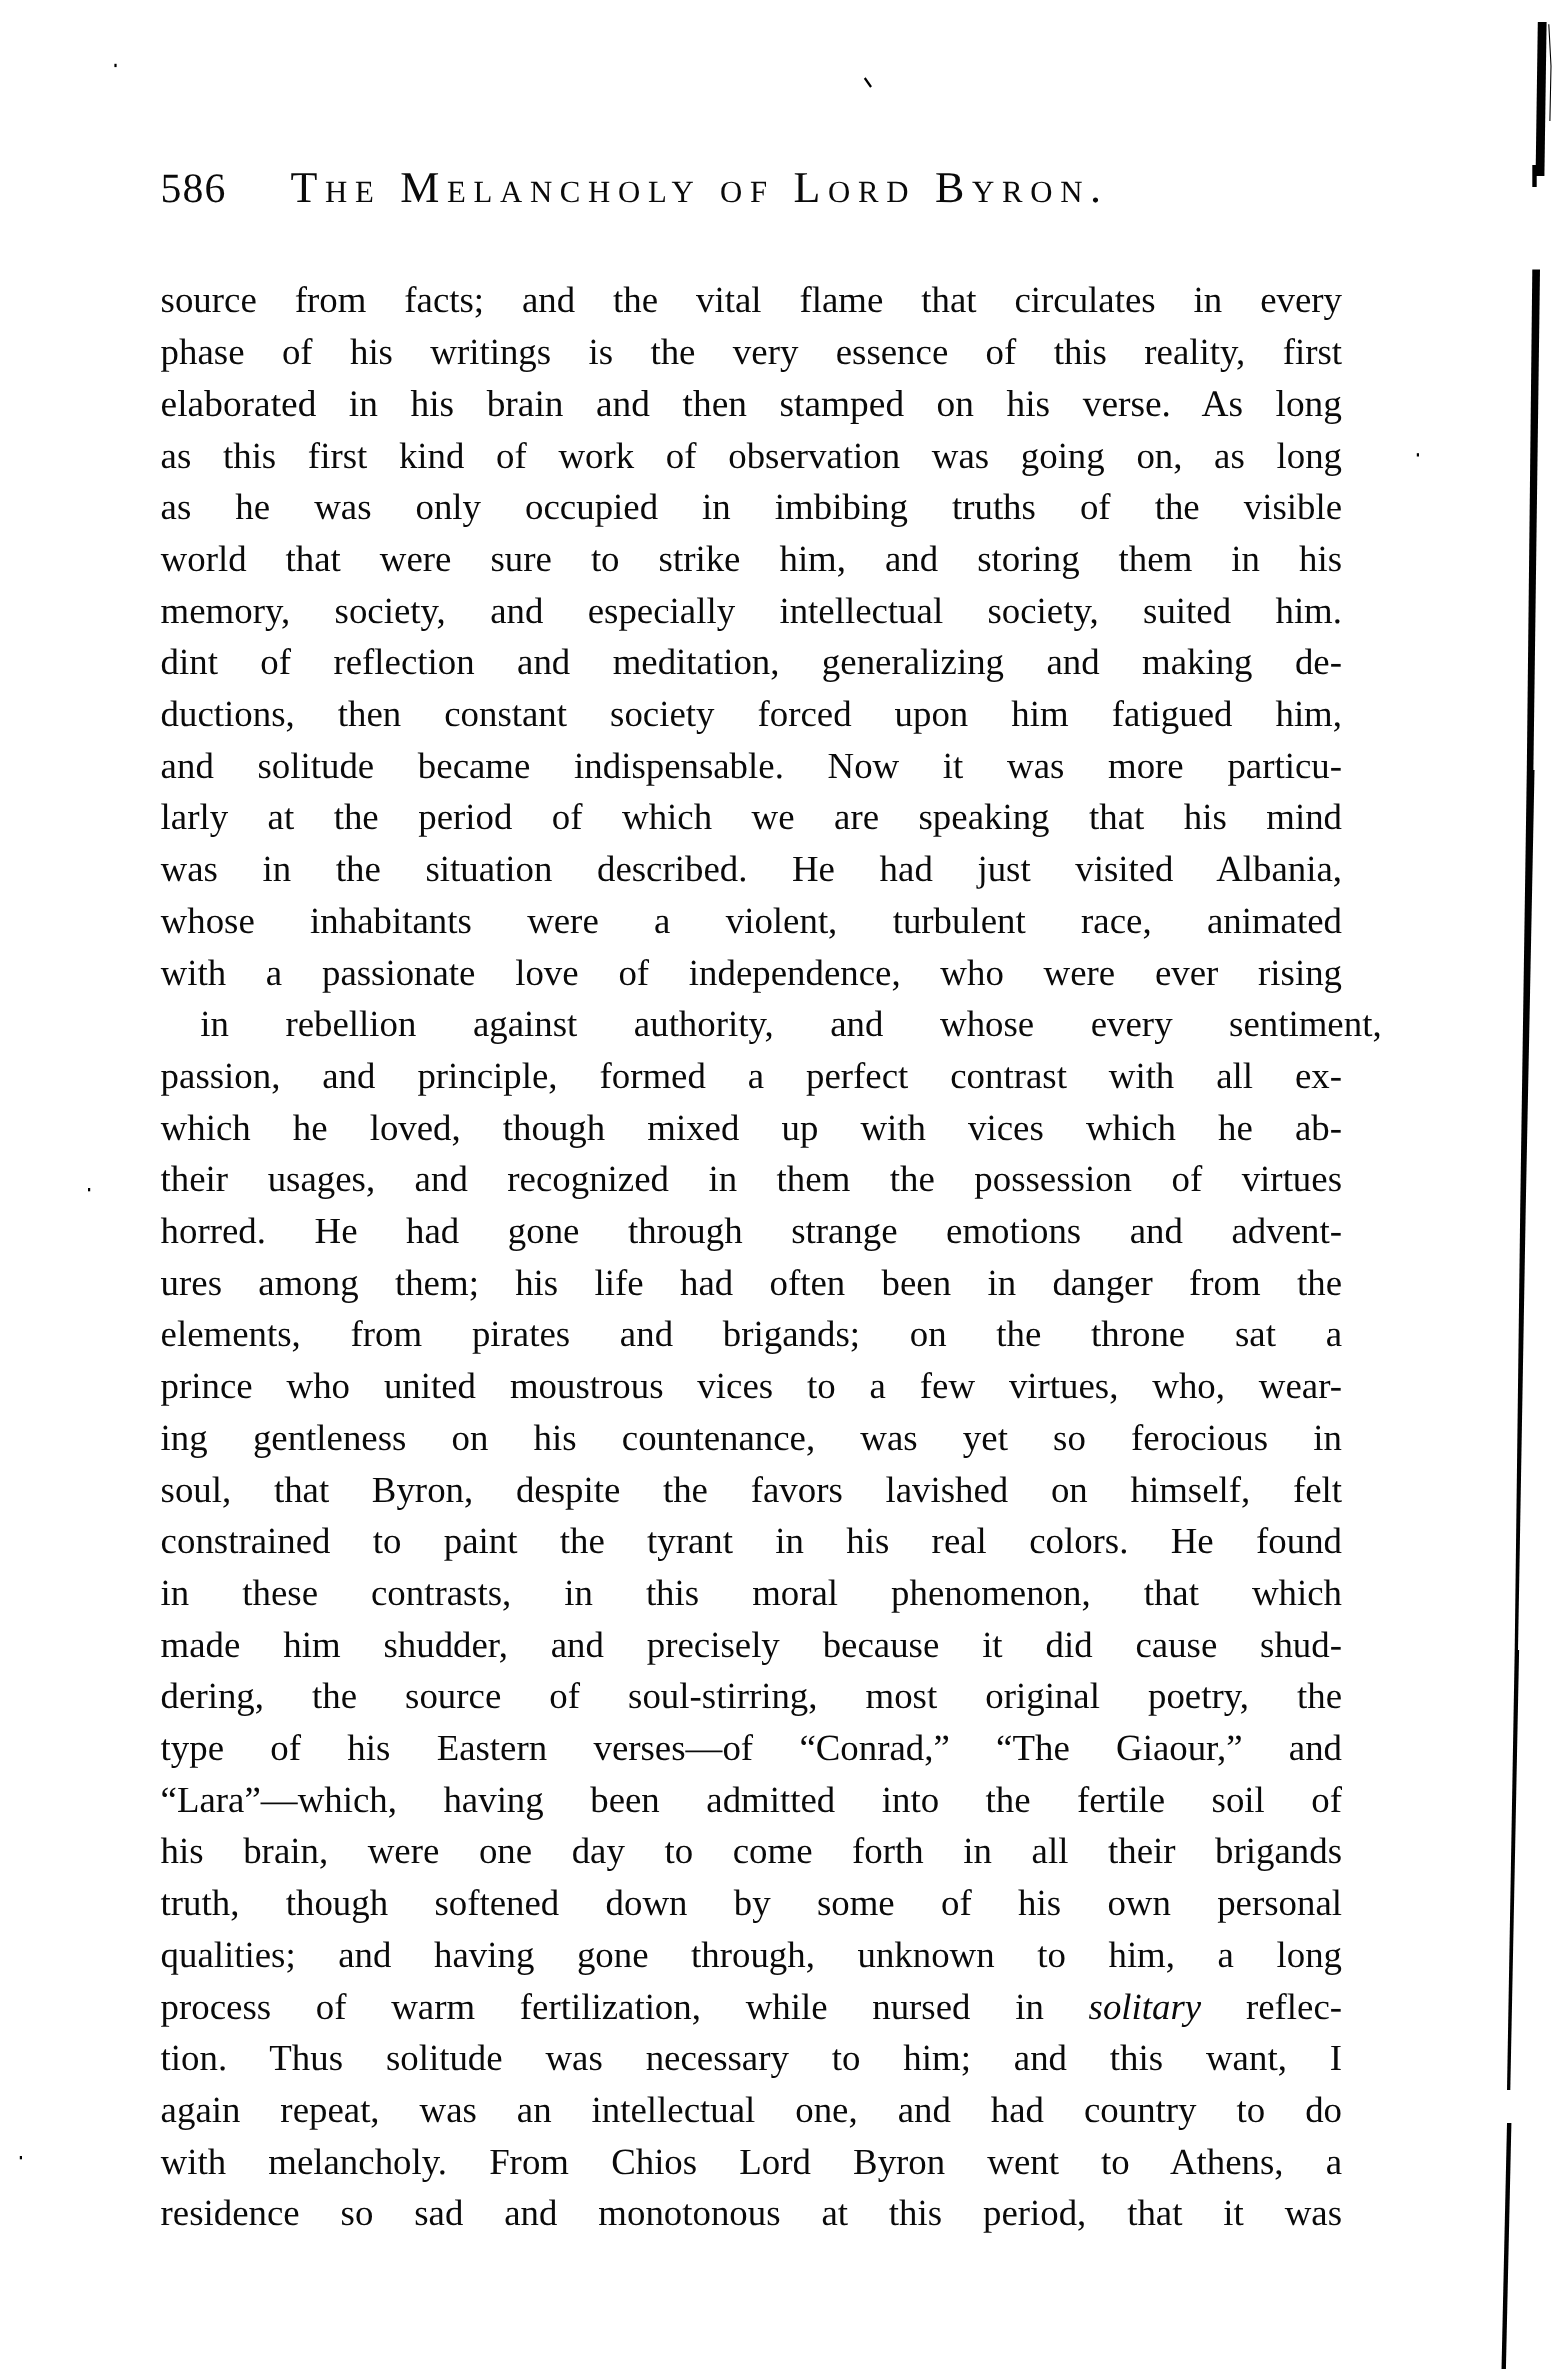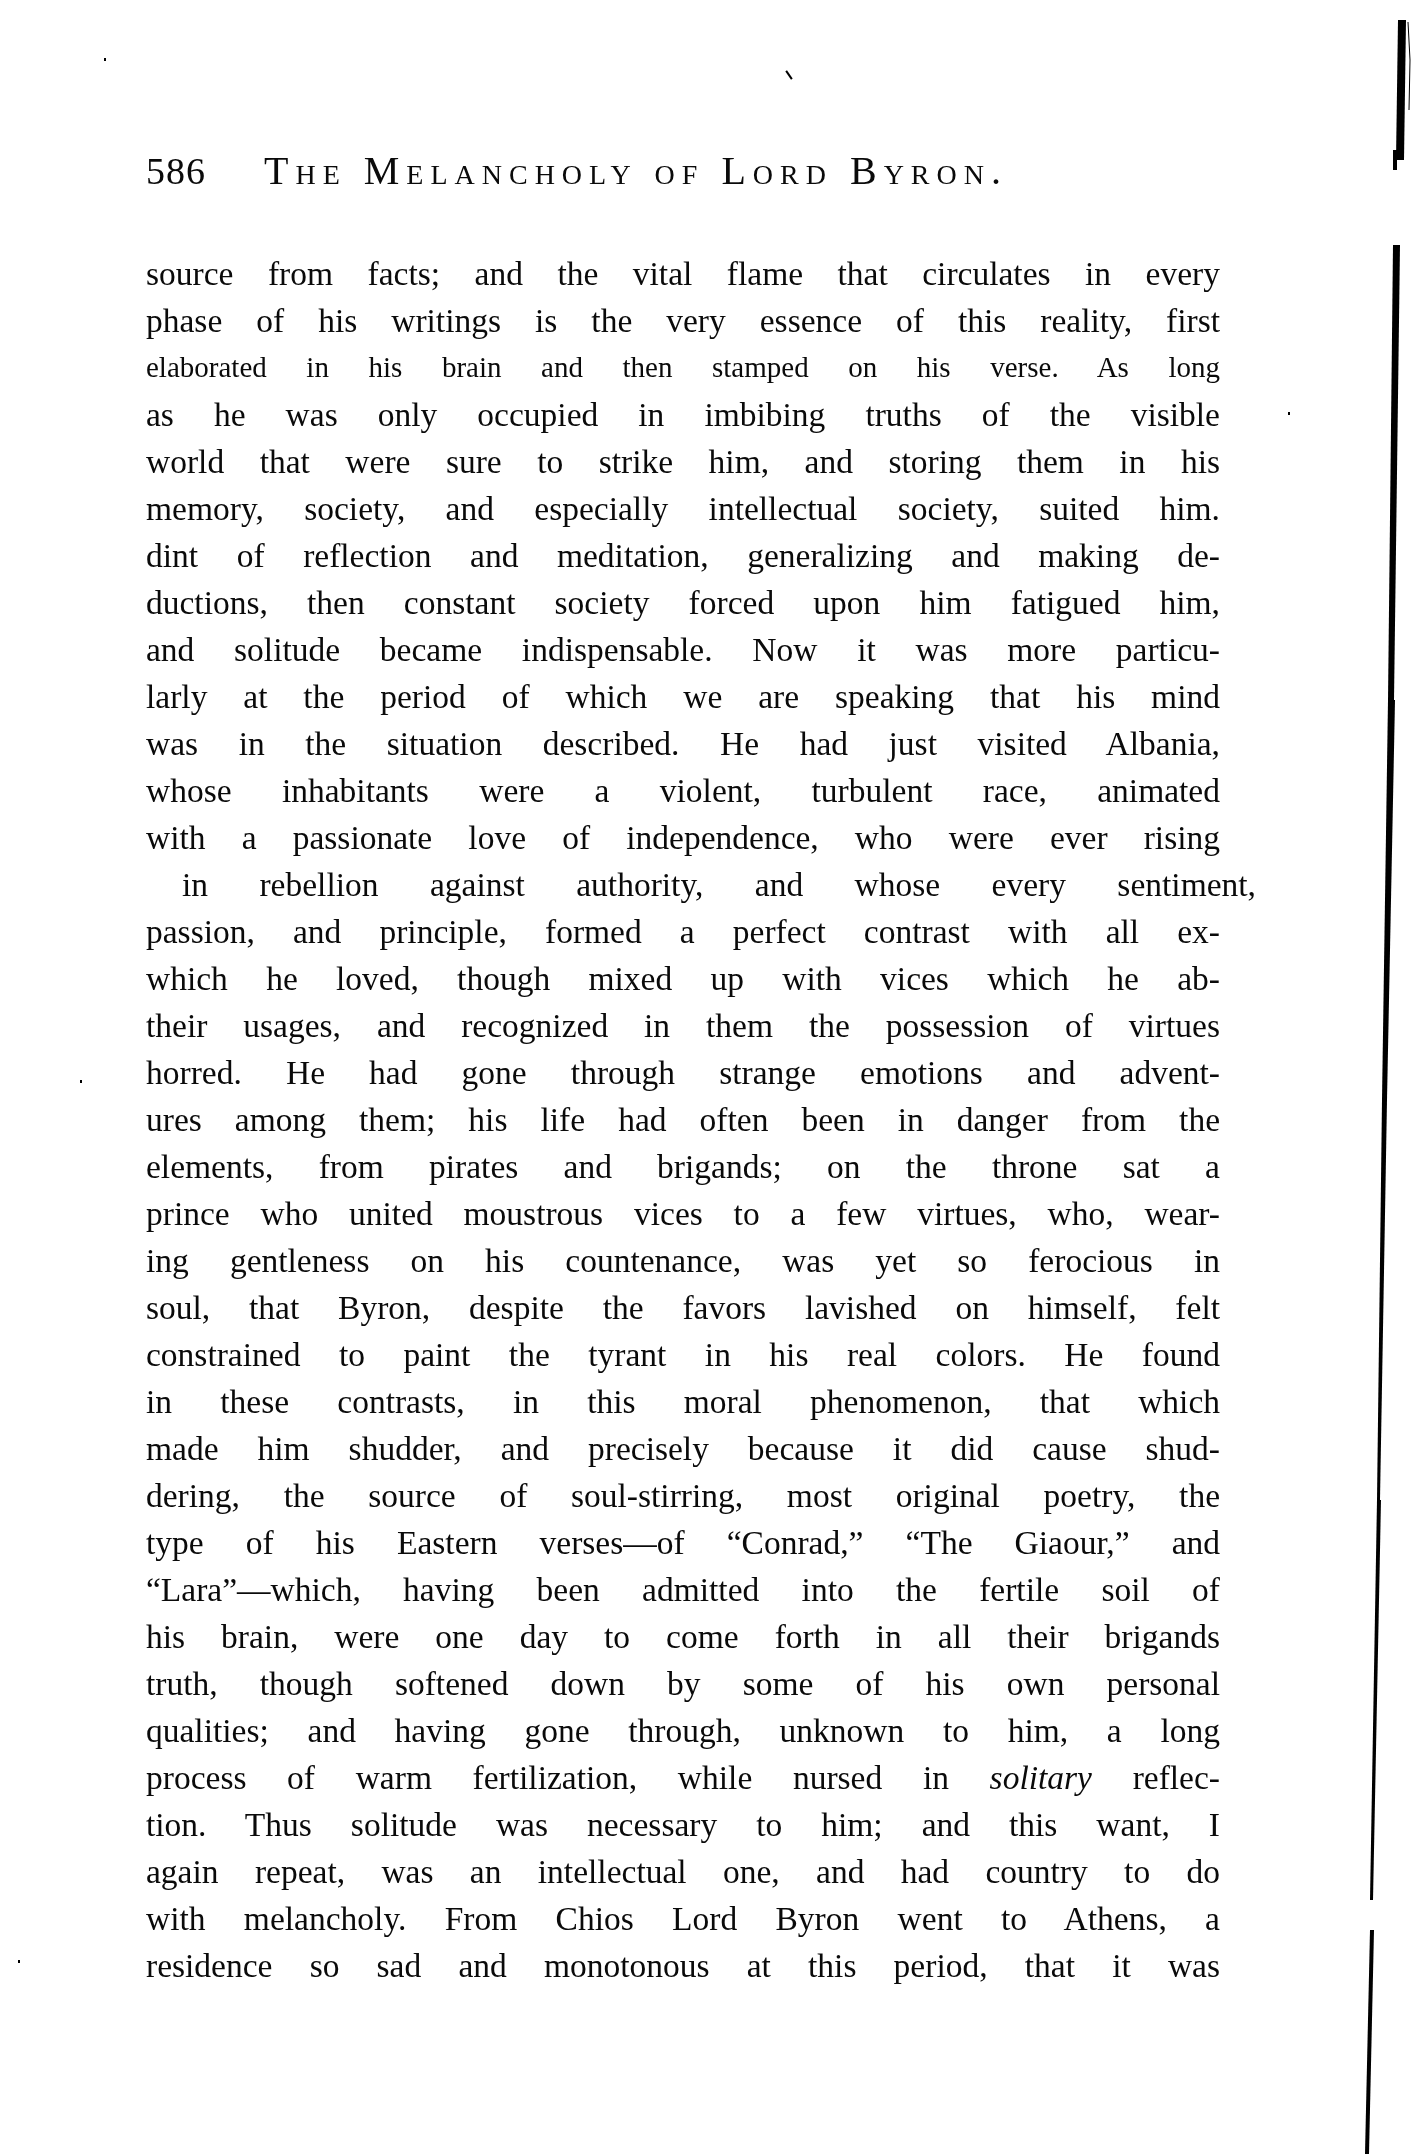"elaborated in his brain and" span.line { font-size: 29px -> 34px }
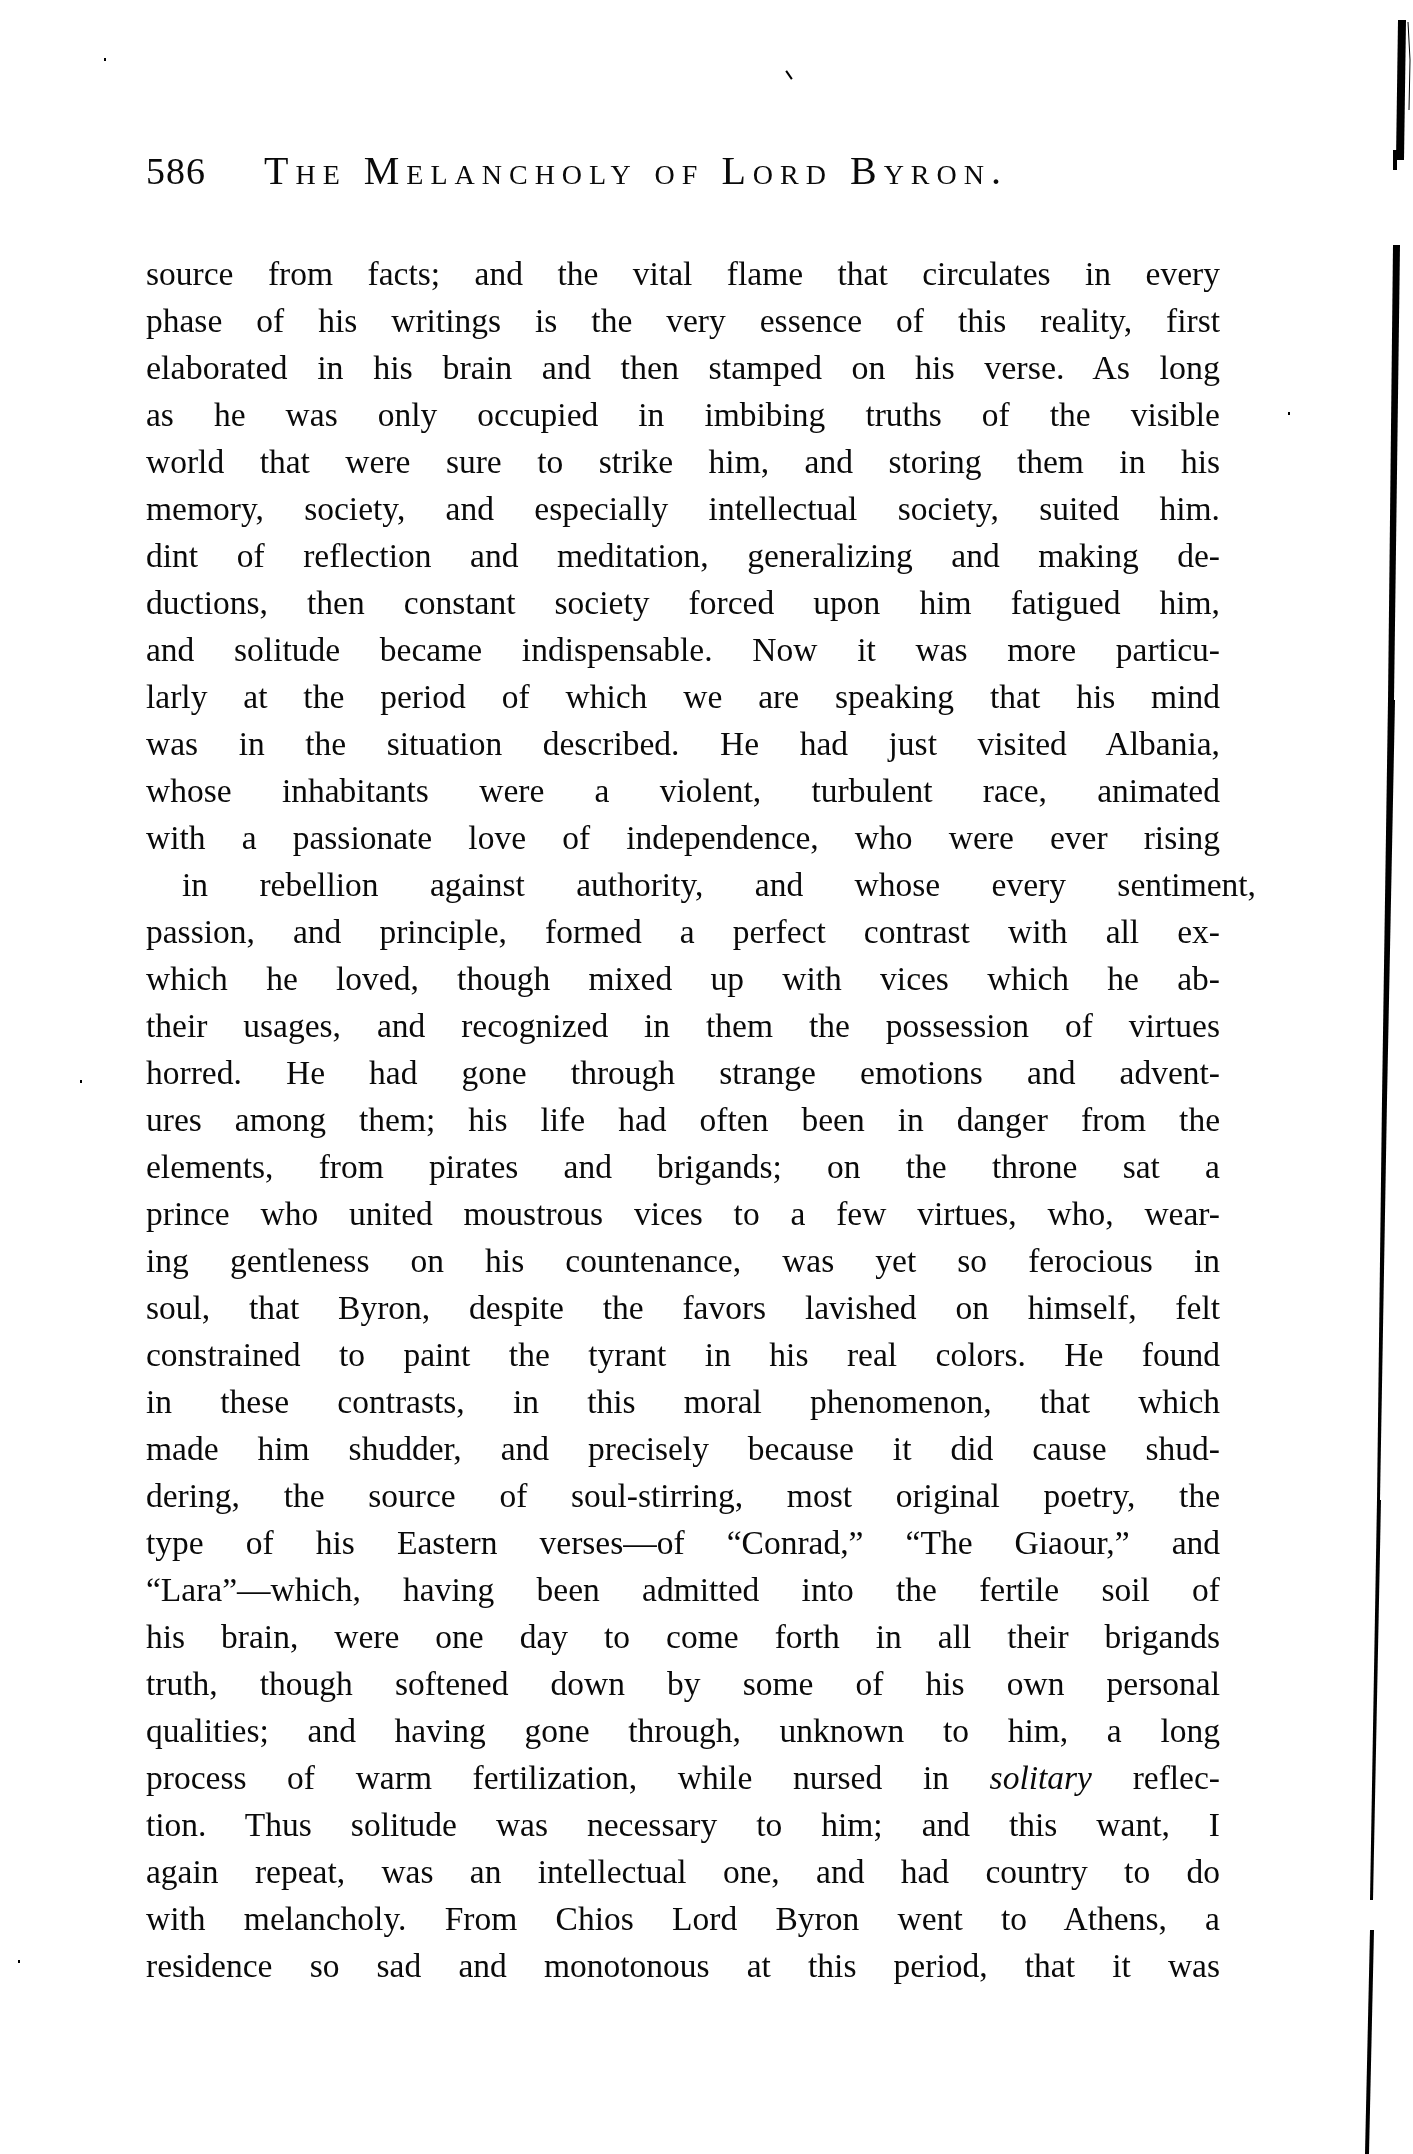"as this first kind of" span.line { html: none -> <span>as this first kind of work of observation was going on, as long</span> }
